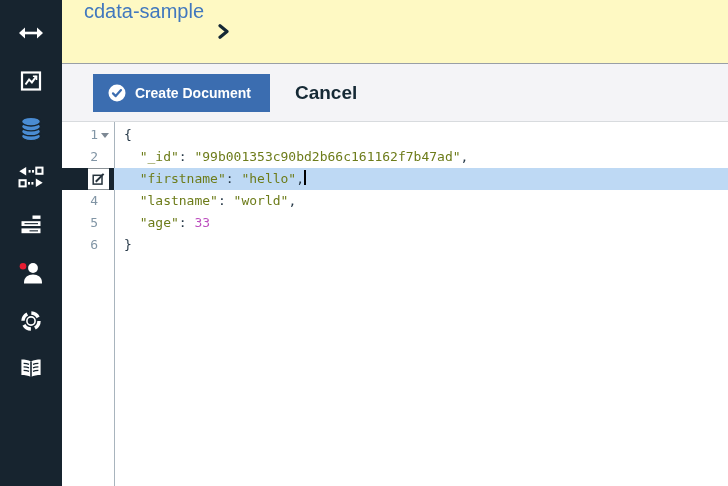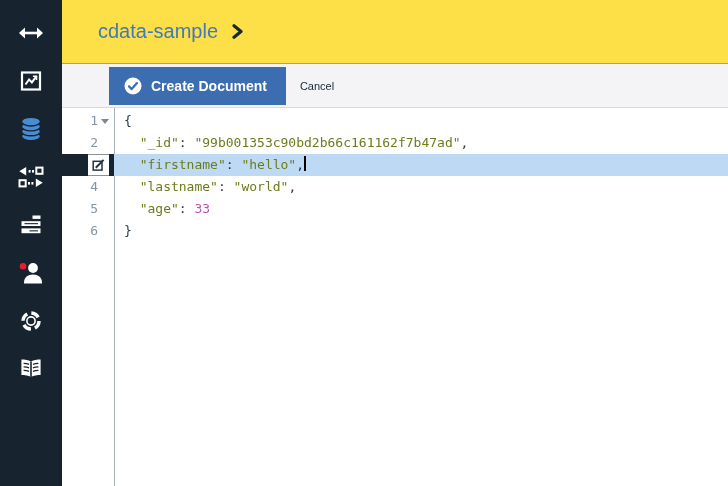"cdata-sample" .header { align-items: center -> none; background: #fde047 -> #fef9c3; padding-left: 36px -> 22px }
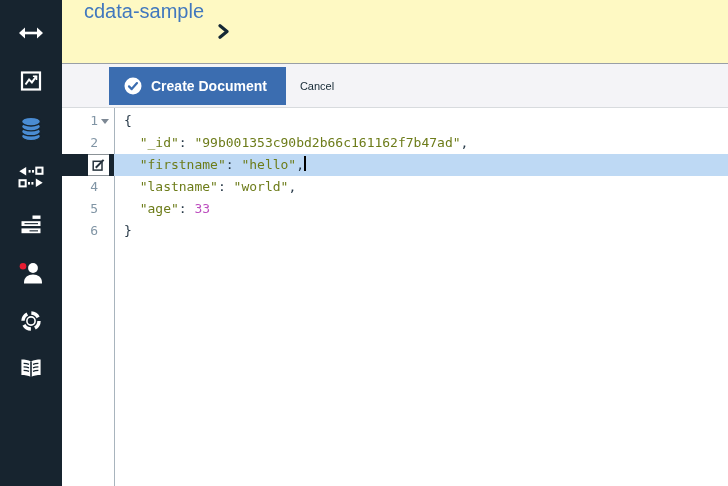"Create Document" .toolbar { height: 45px -> 59px; padding-left: 47px -> 31px }
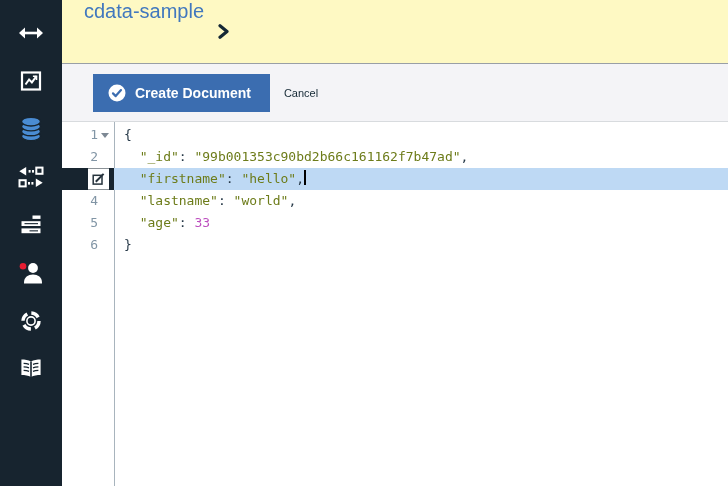"Cancel" .cancel-link { font-size: 11px -> 19px; font-weight: none -> bold; margin-left: 14px -> 25px }
